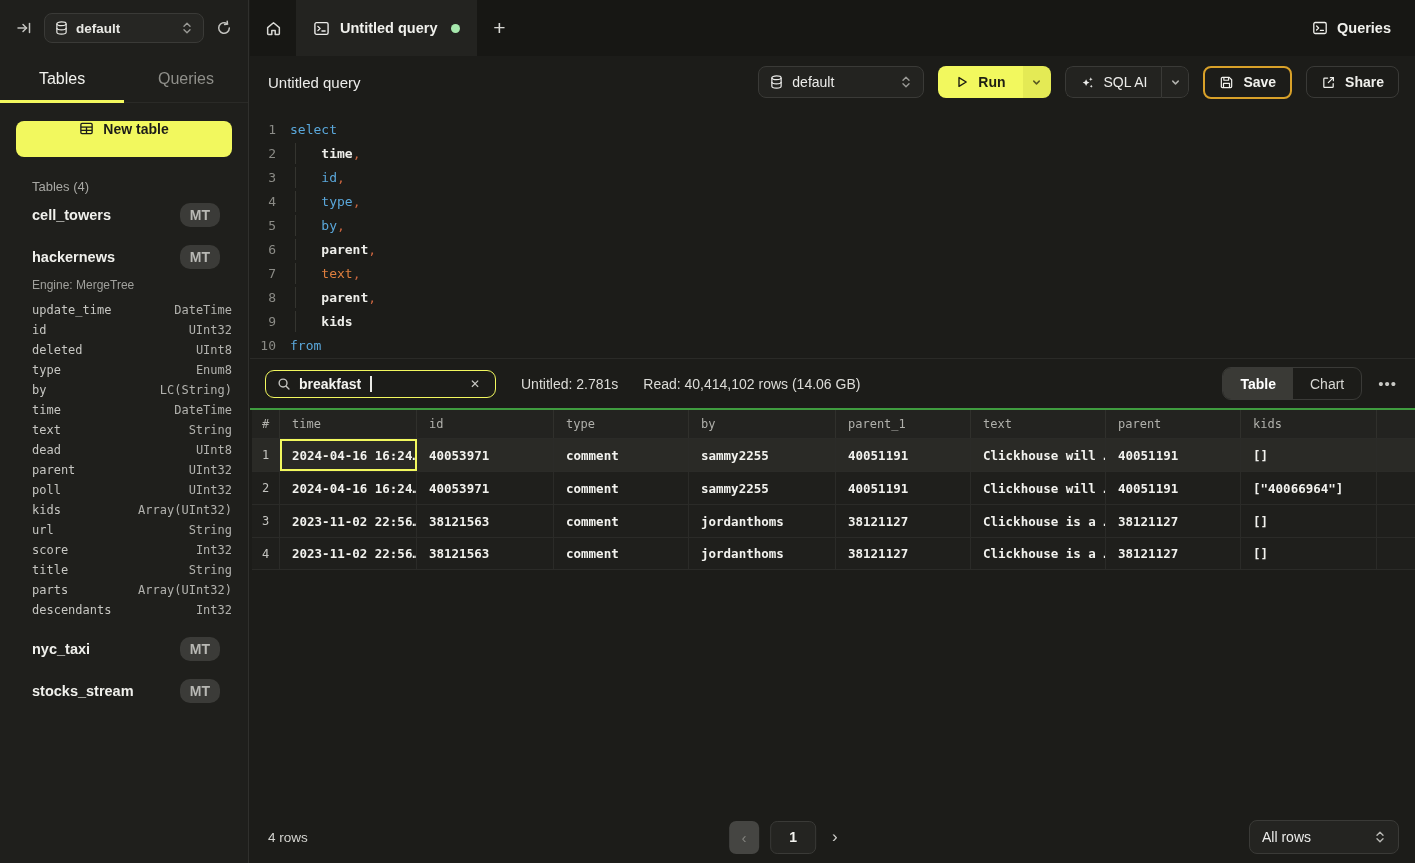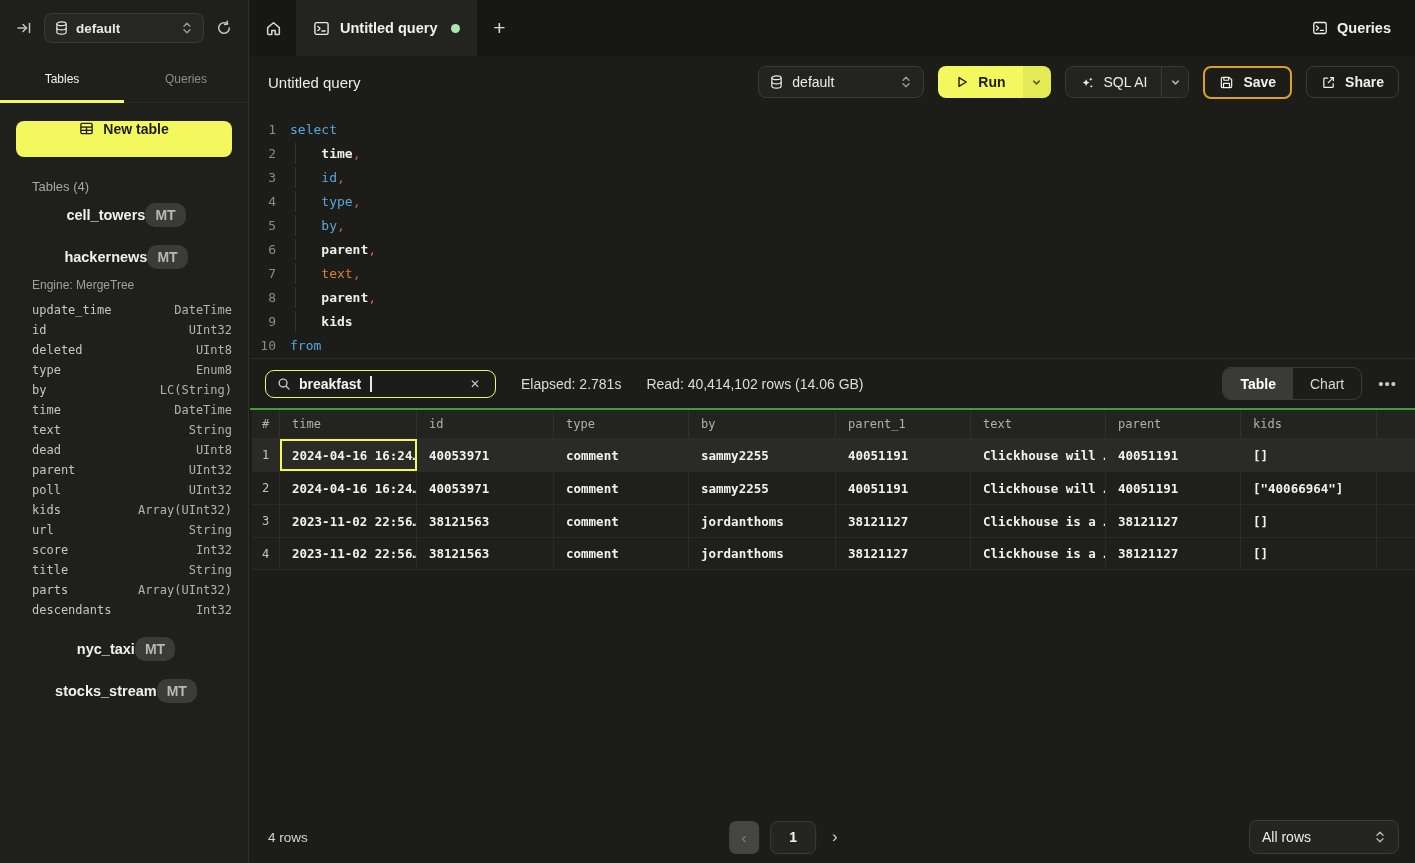"Tables" .sb-tab { font-size: 12px -> 16px }
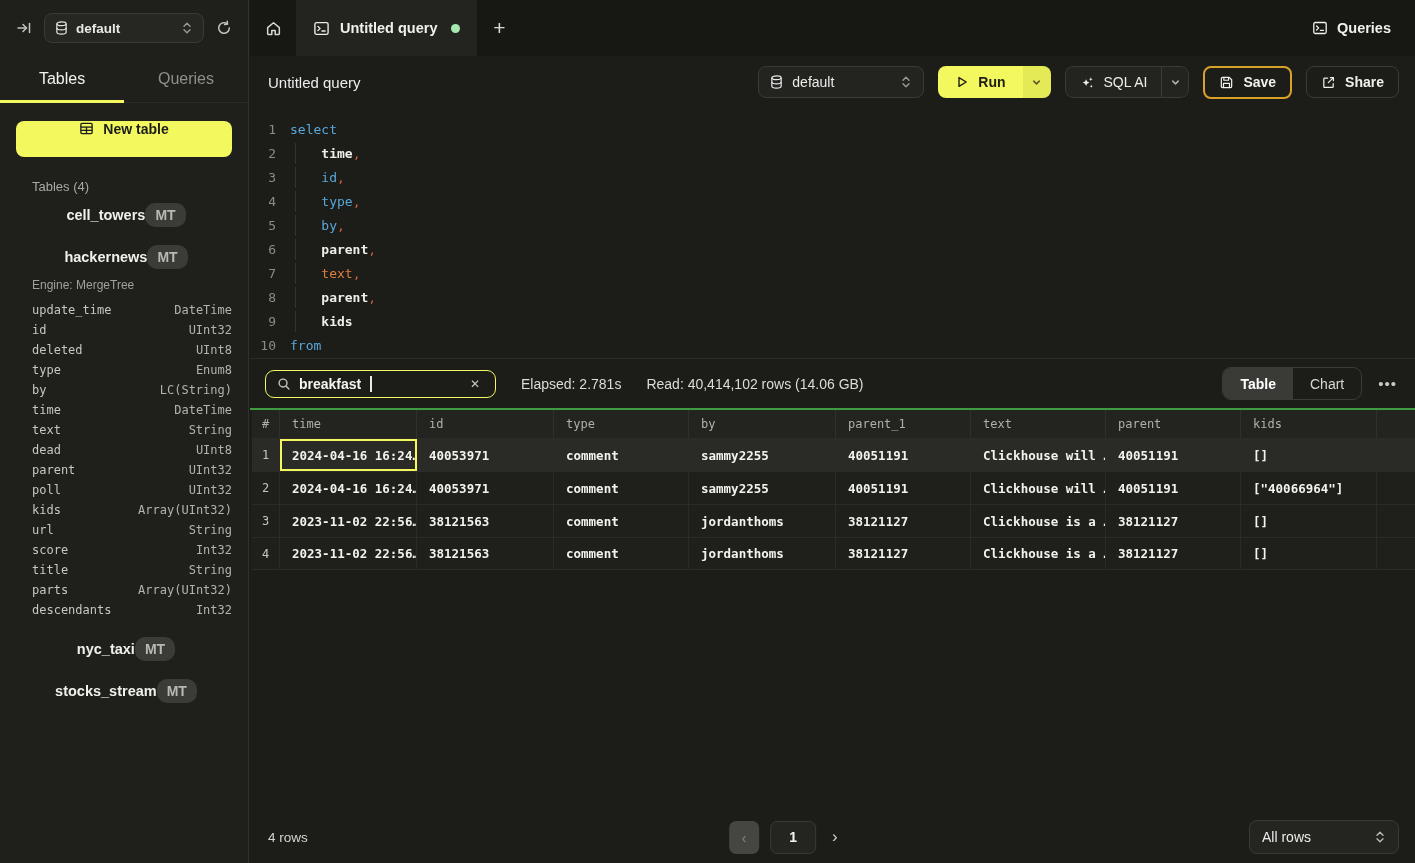"cell_towers" .sb-item { justify-content: center -> space-between }
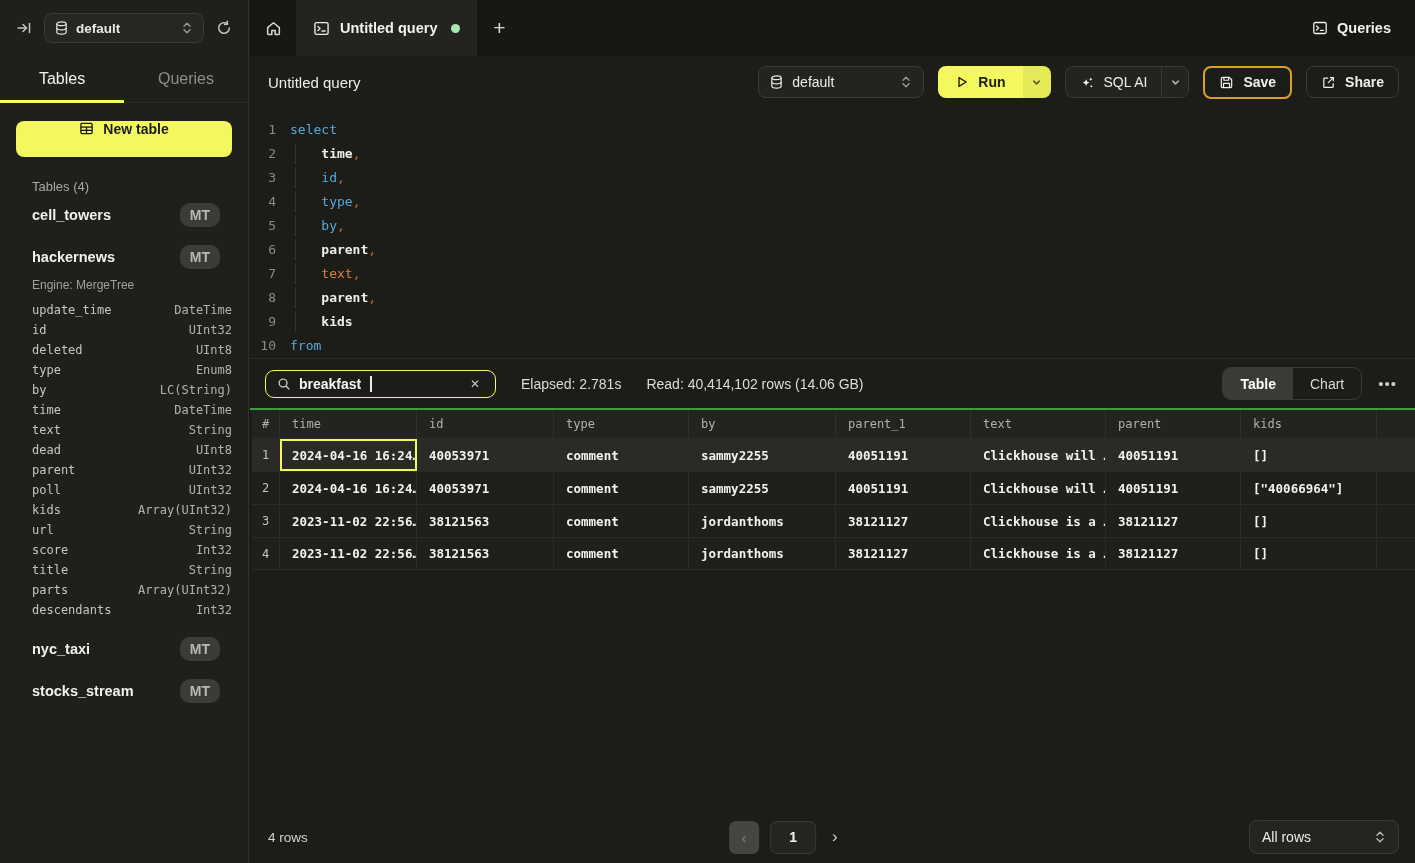"Elapsed: 2.781s" span.rstat { text: Elapsed -> Untitled }
